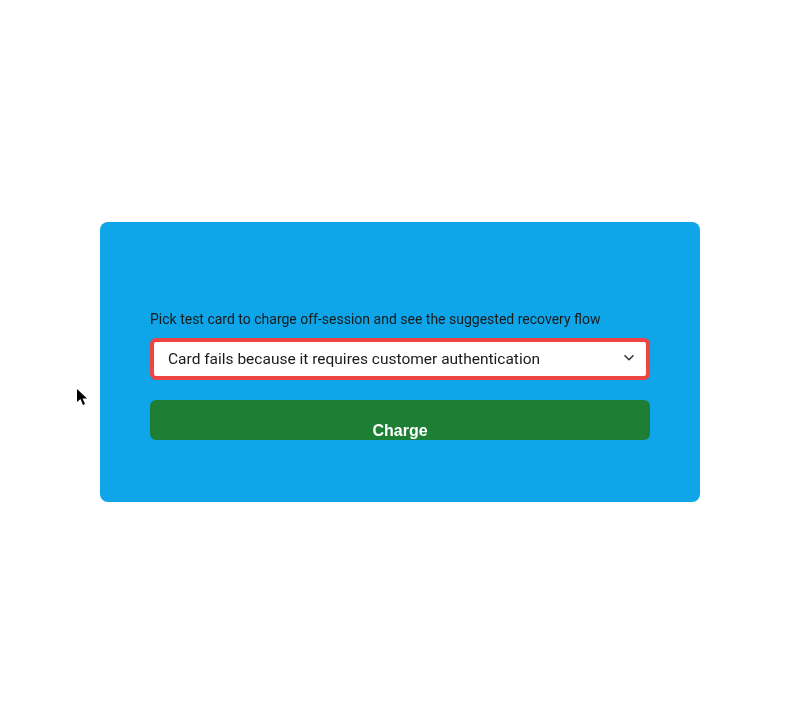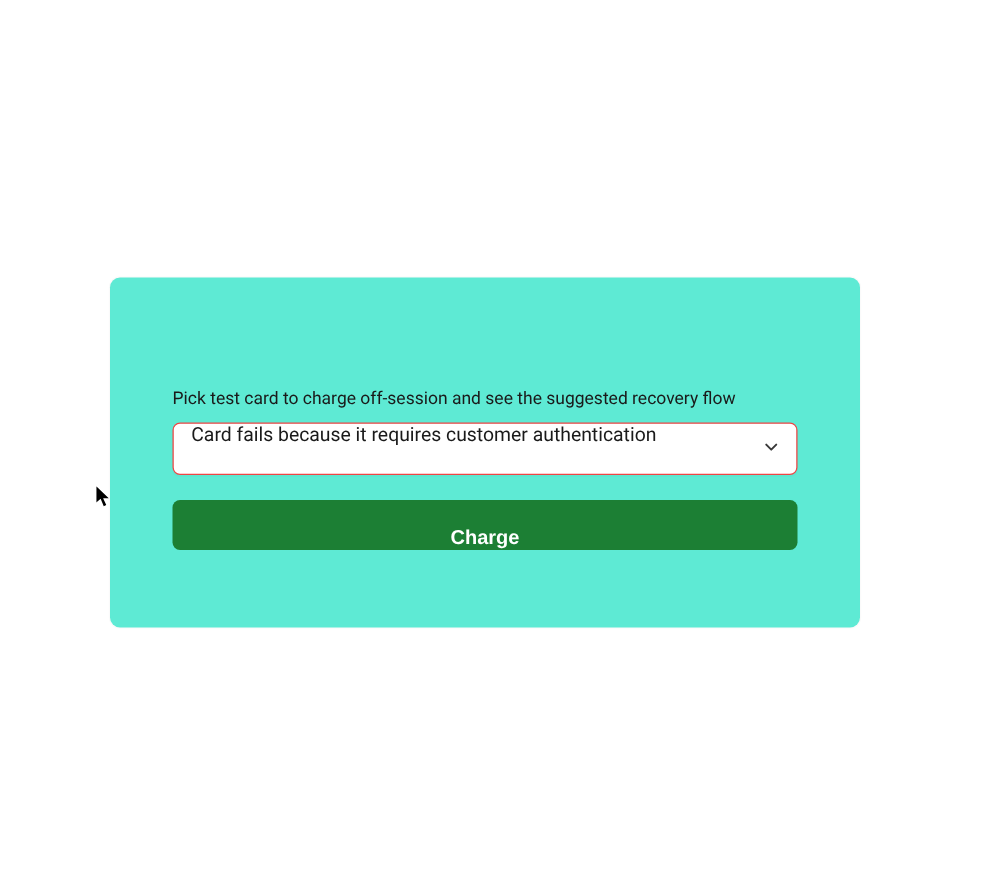"Pick test card to charge" .card { background: #5eead4 -> #0ea5e9; left: 88px -> 100px }
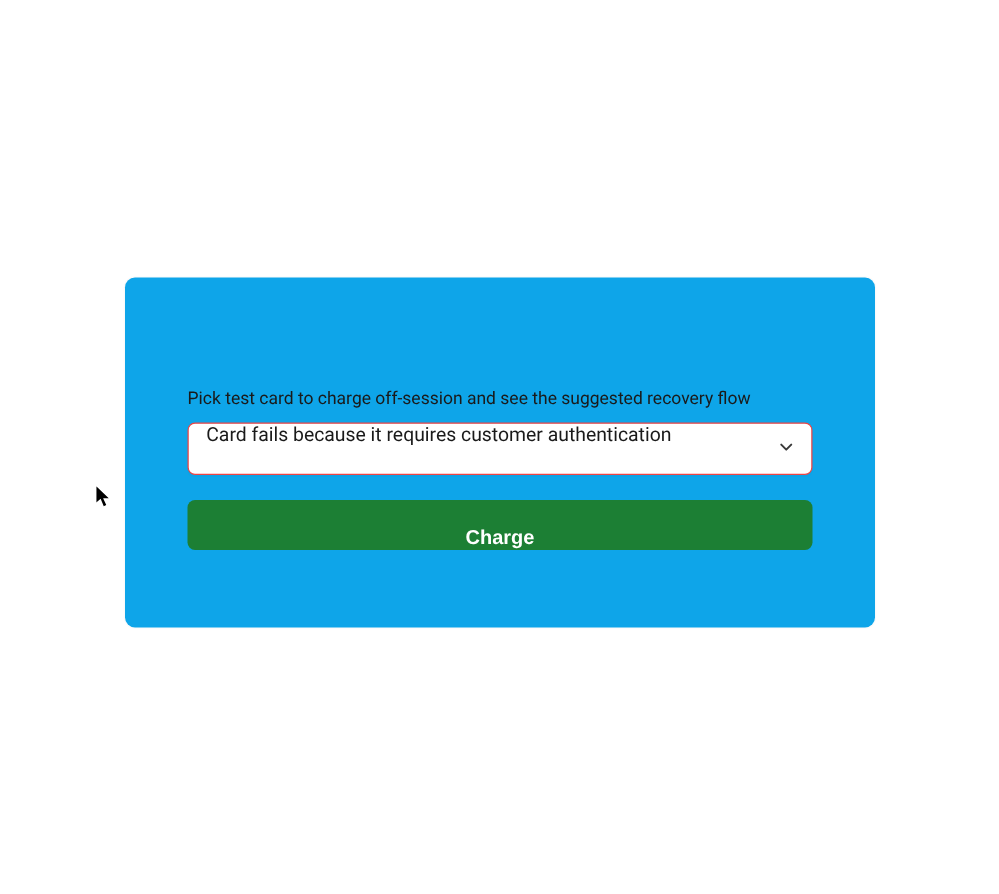"Card fails because it requires" .select { align-items: flex-start -> center; border: 1px solid #ef4444 -> 4px solid #ef4444 }
